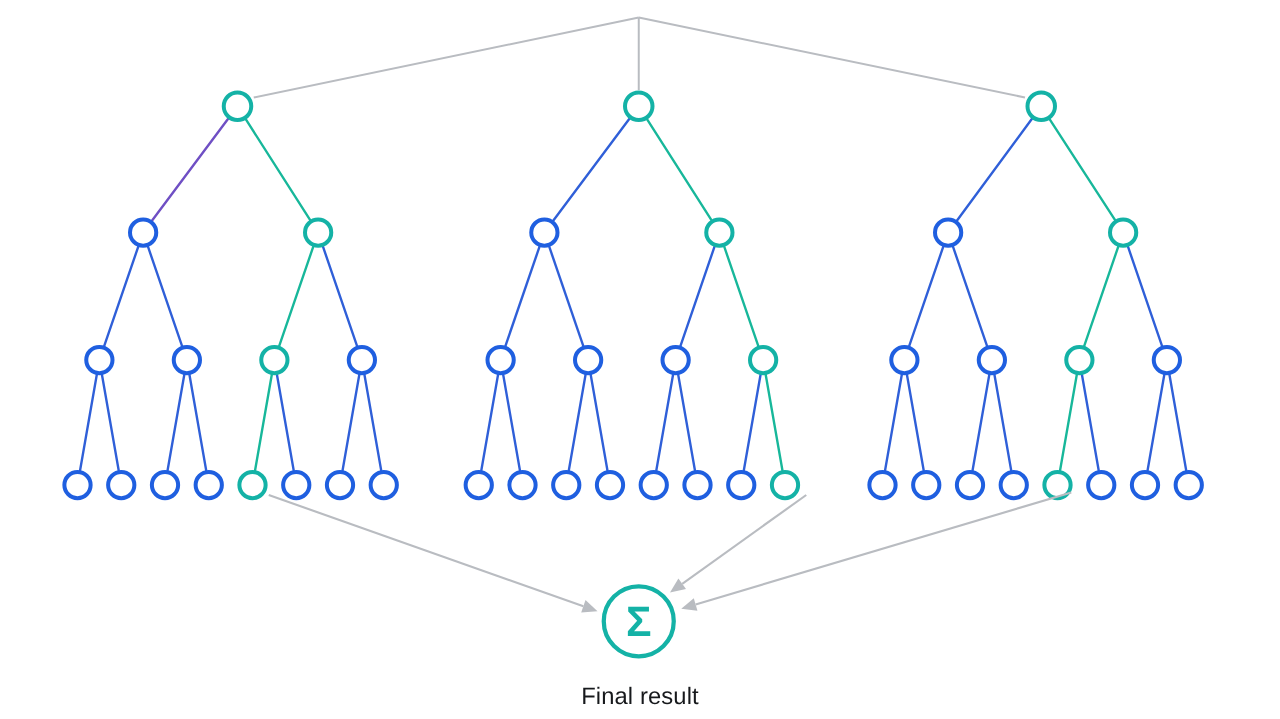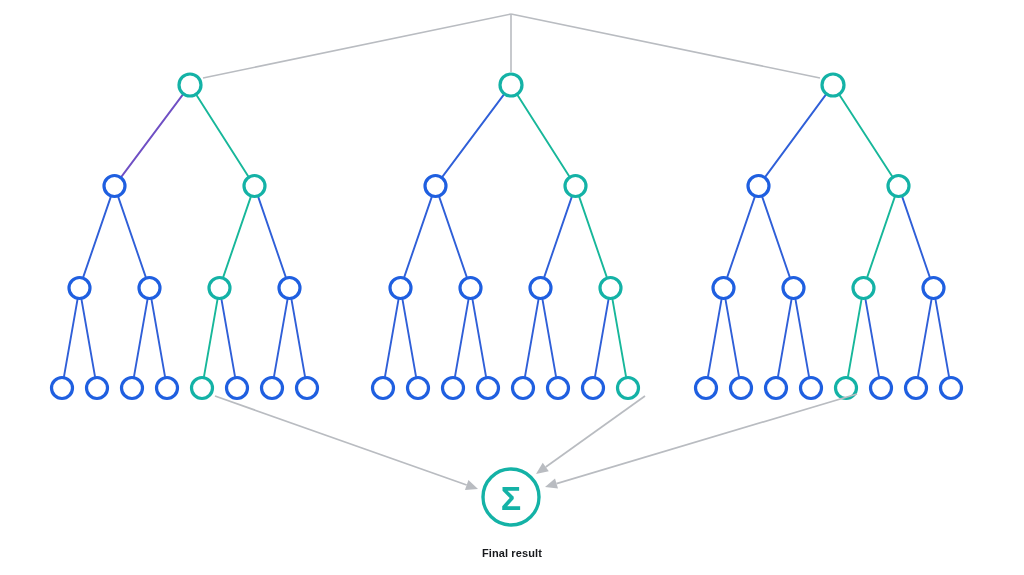"Final result" .final-label { font-size: 11px -> 19px; font-weight: 700 -> 400 }
